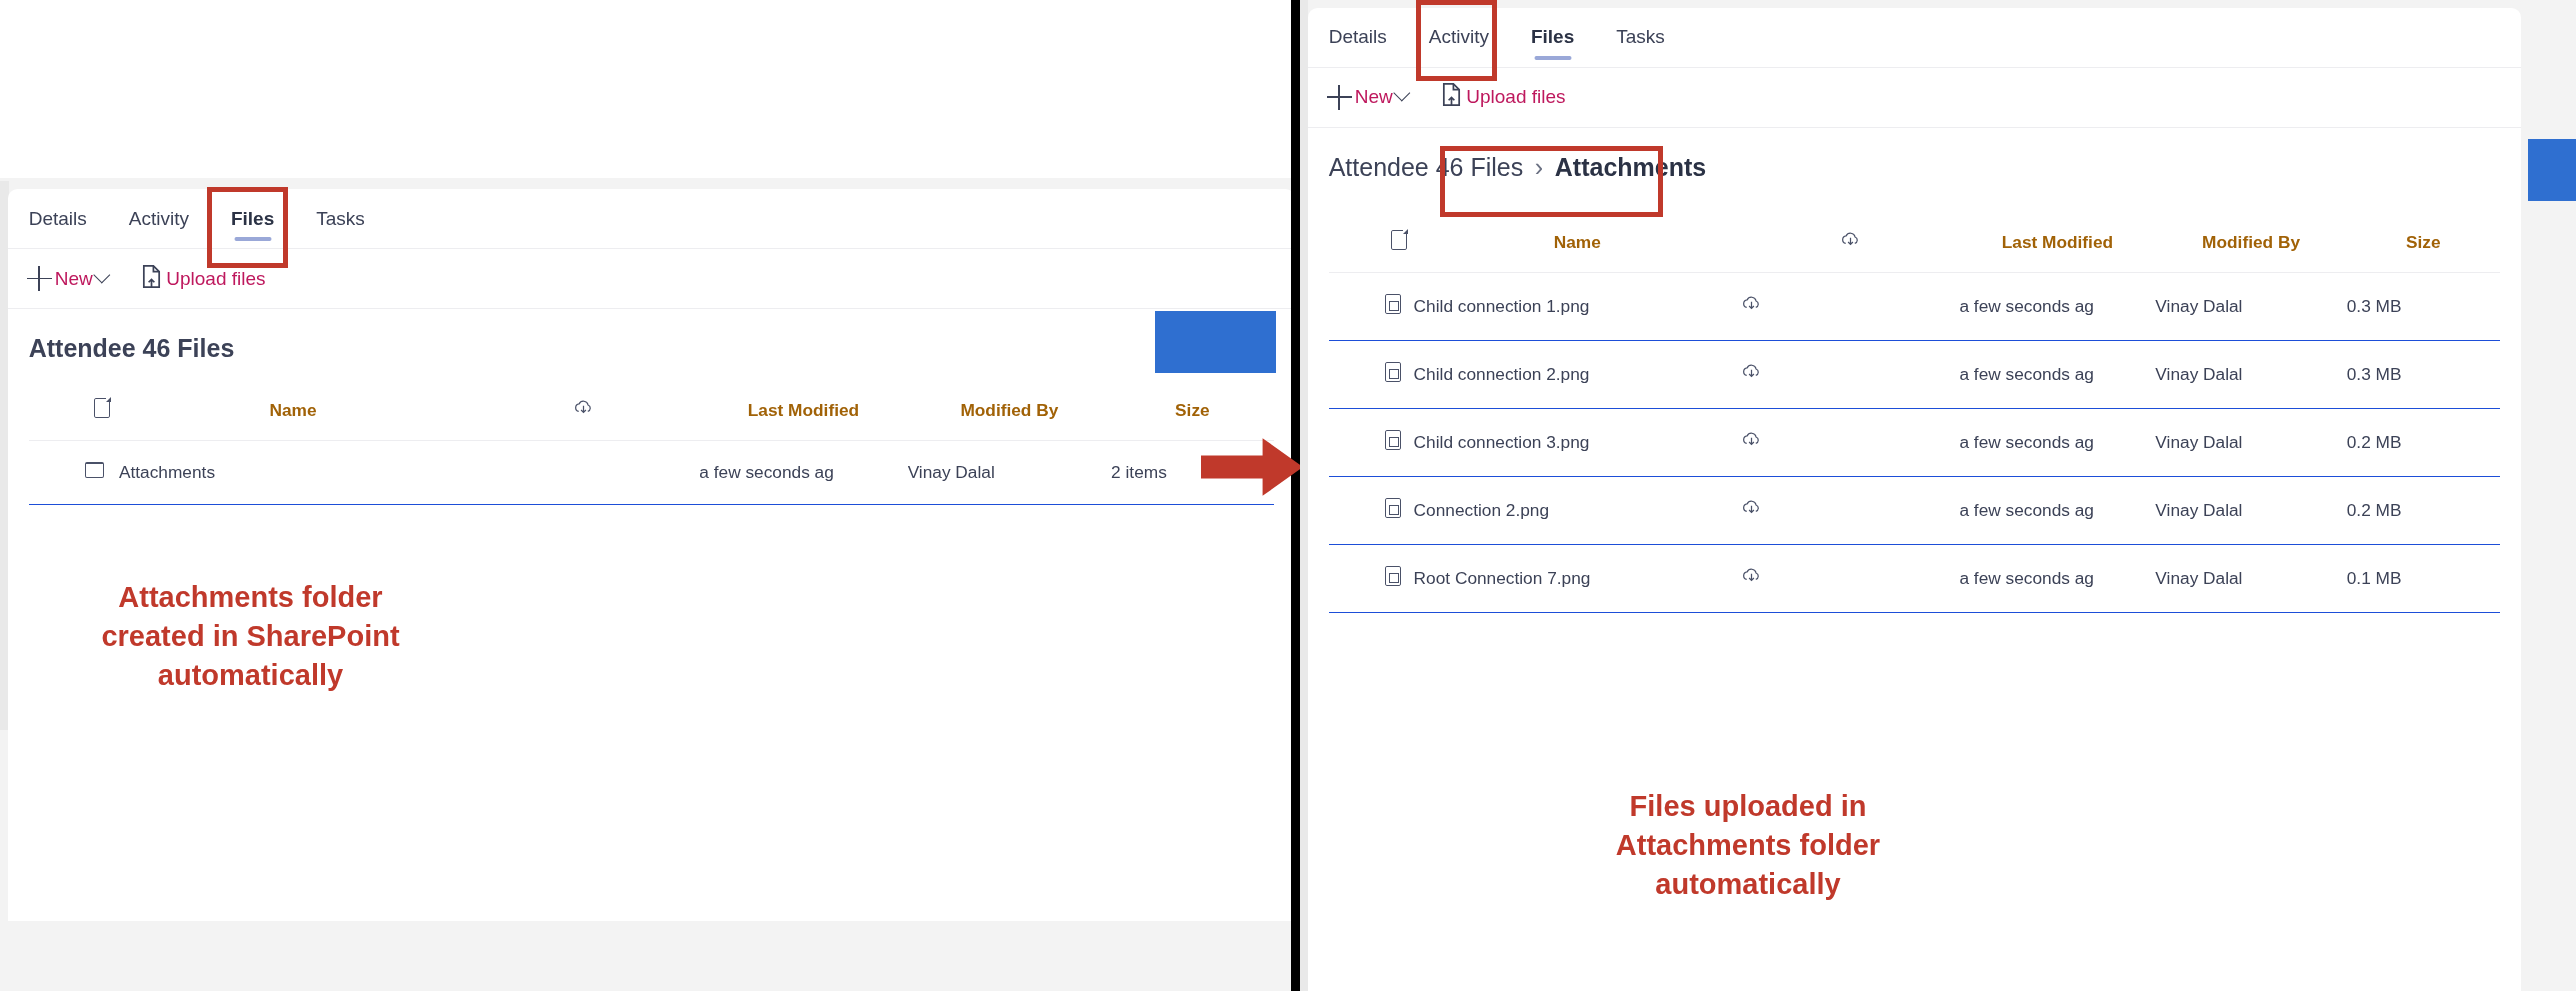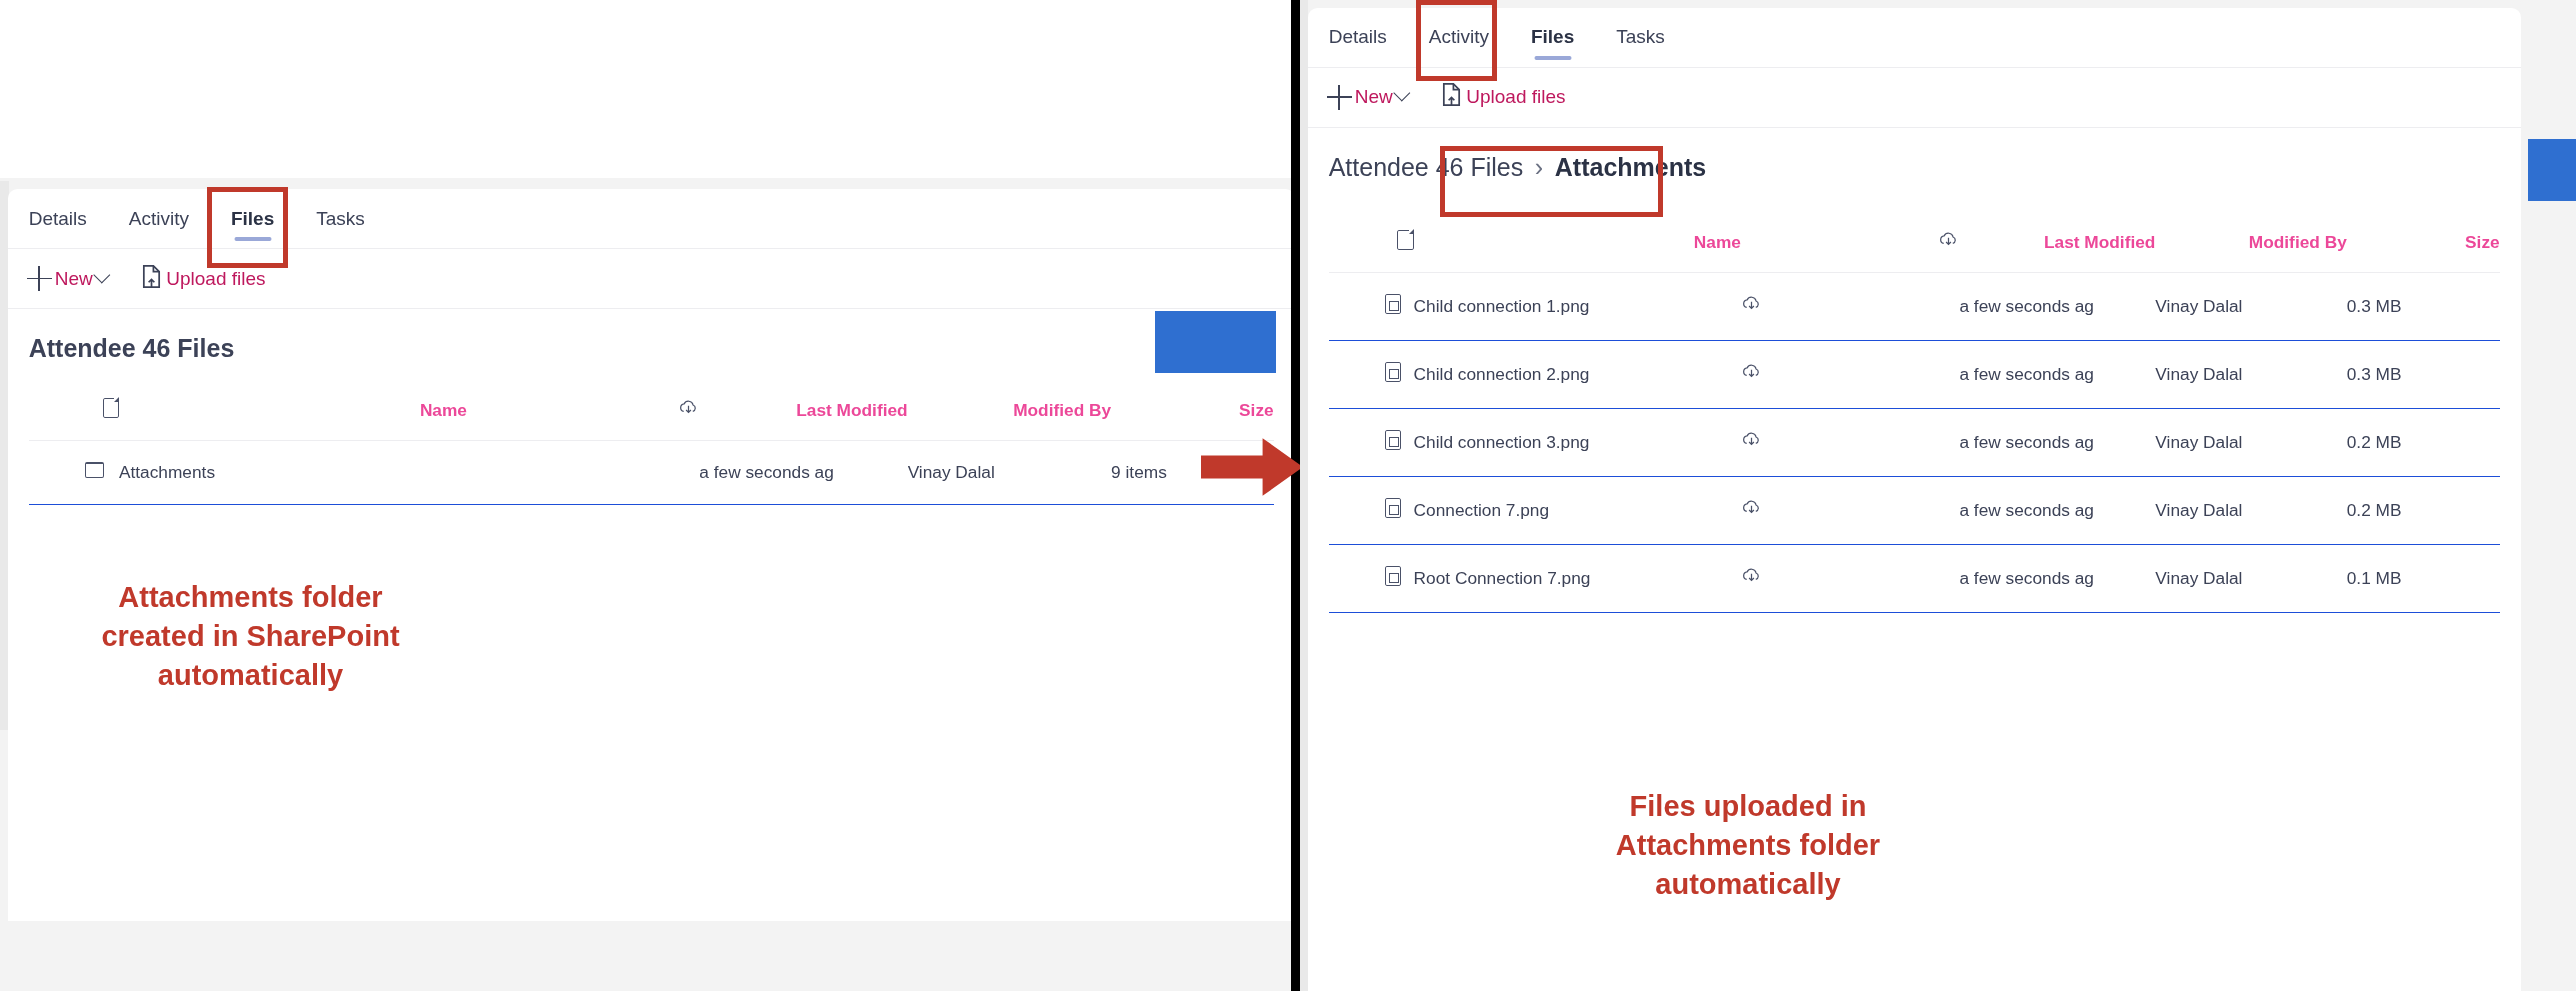"Name" table.filetable th { color: #ec4899 -> #a16207; text-align: right -> center }
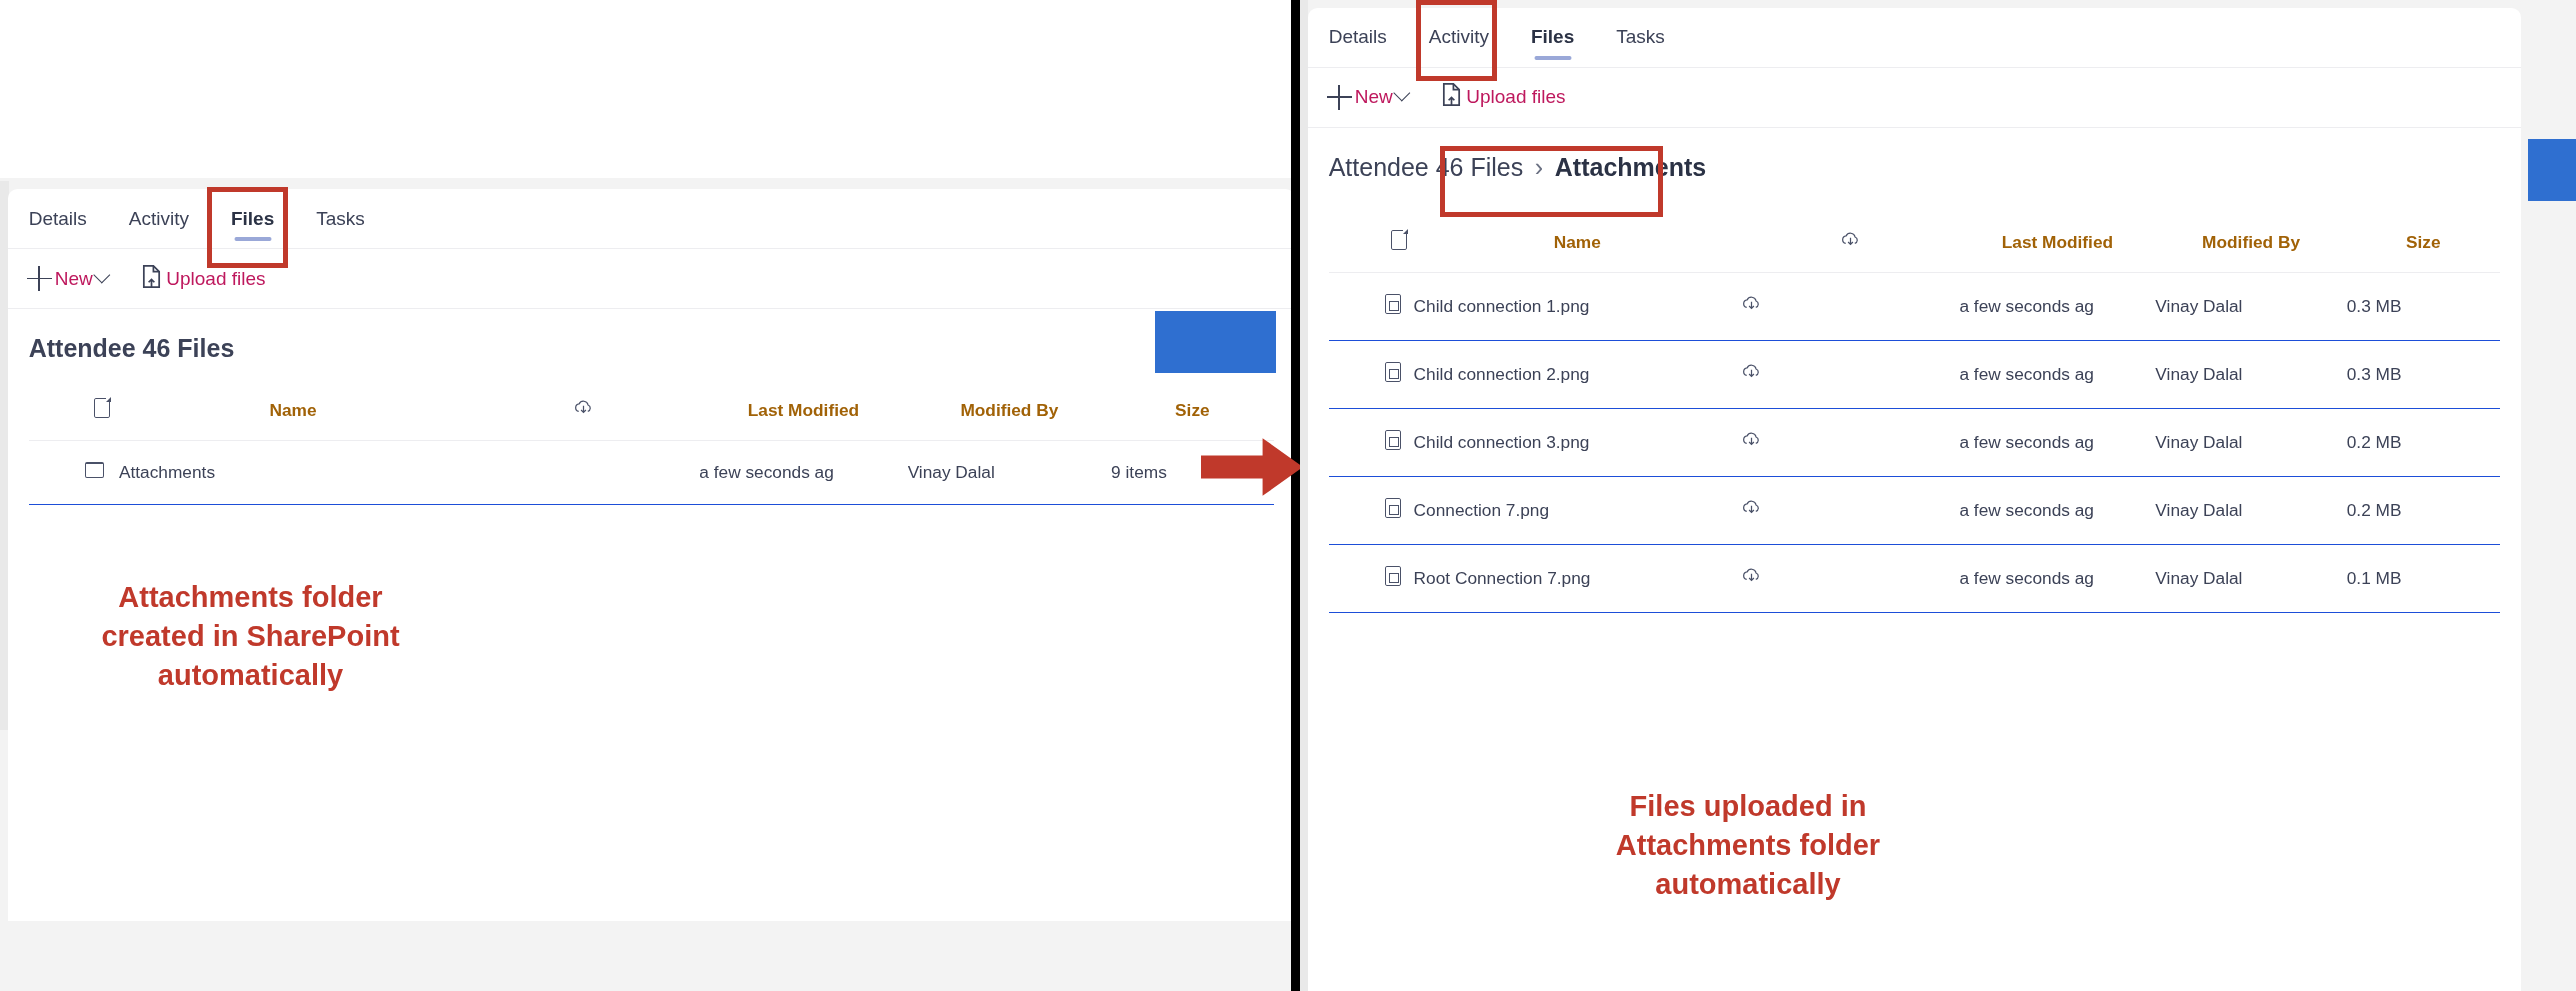"9 items" td.col-size { text: 9 -> 2 }
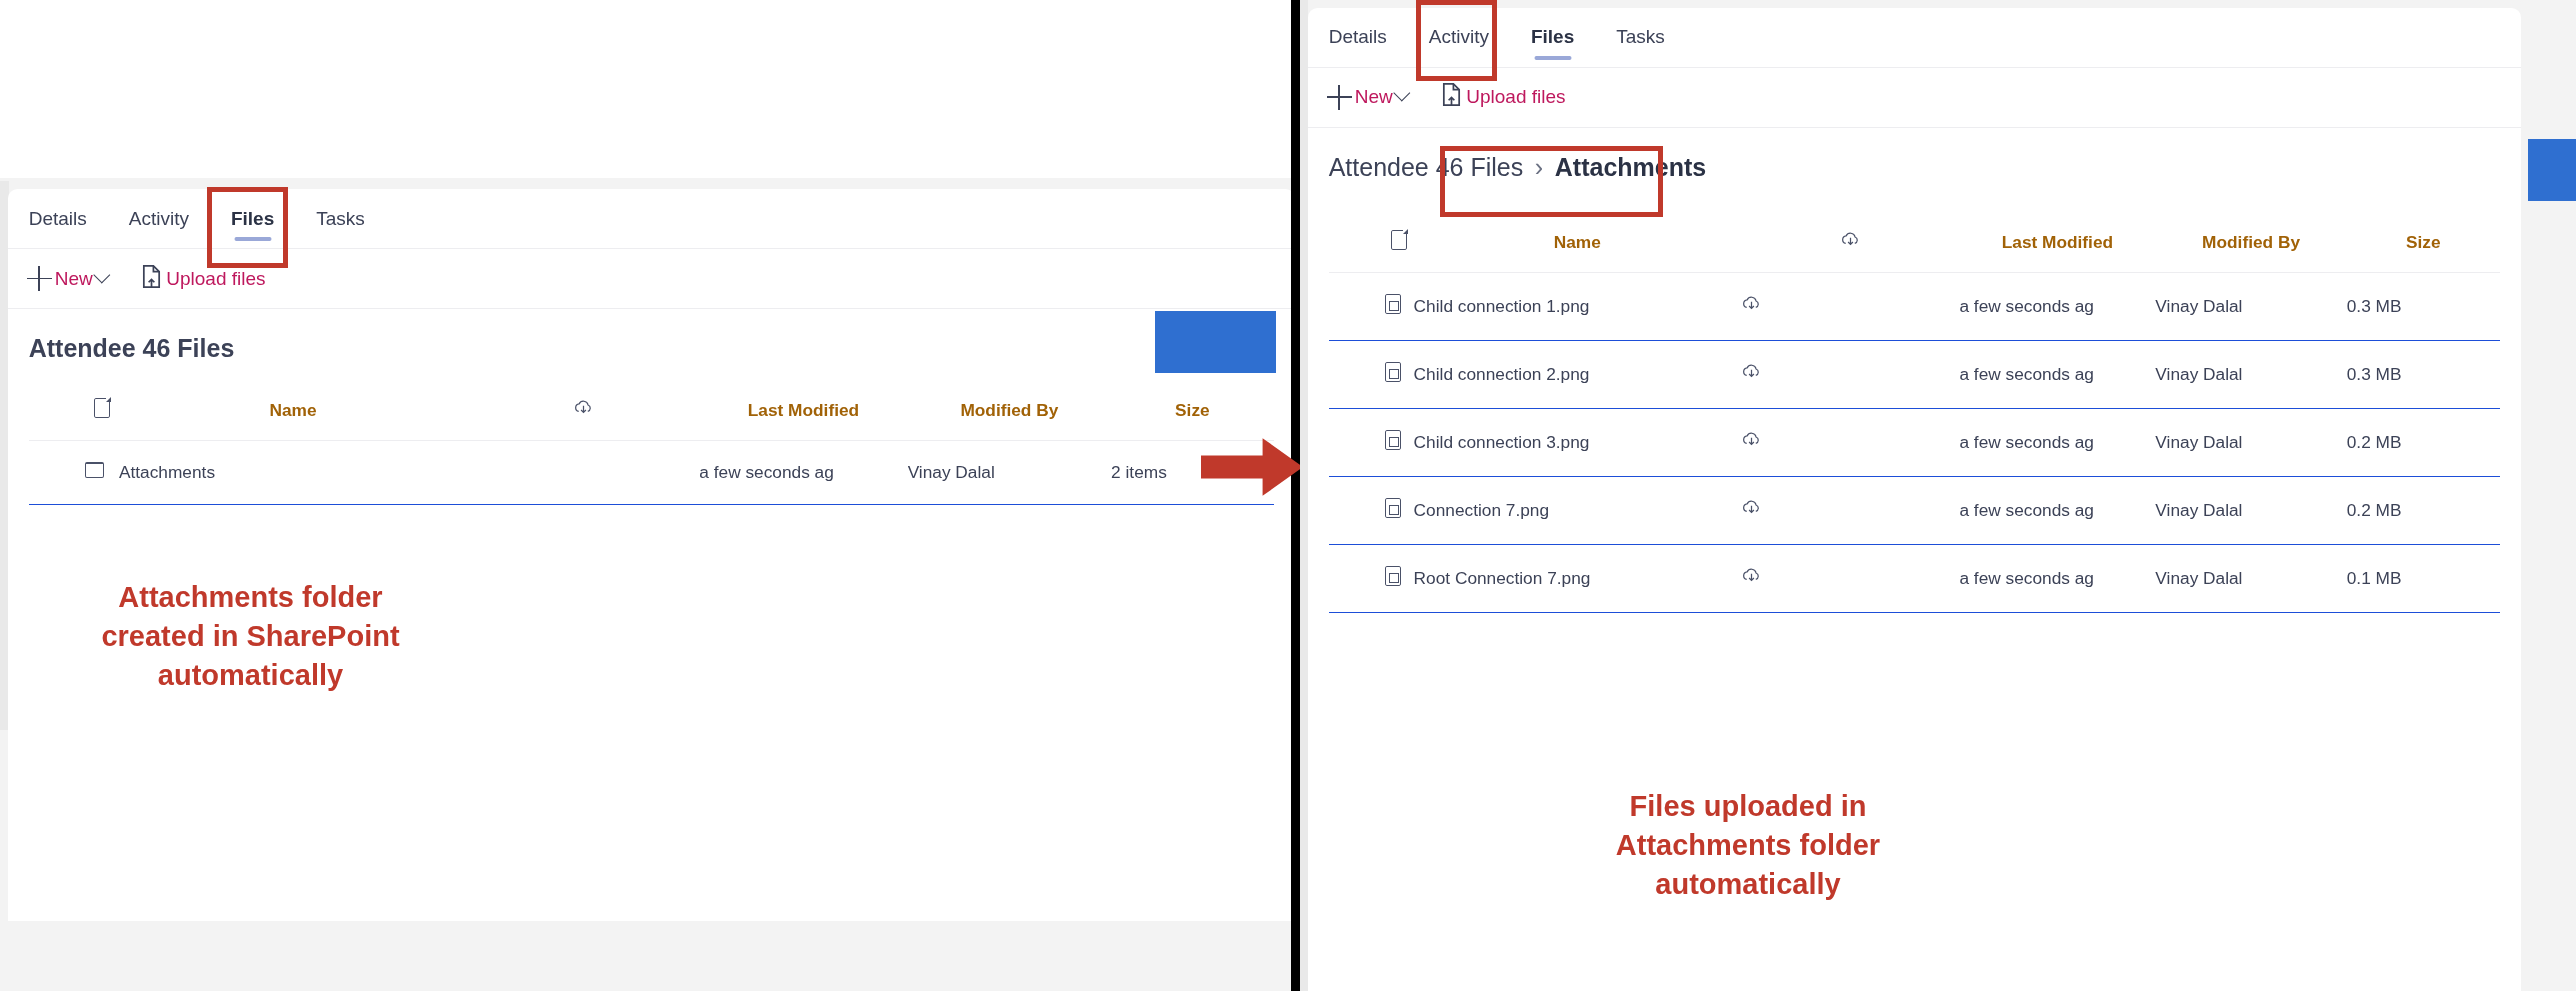"Connection 7.png" td.col-name { text: 7.png -> 2.png }
